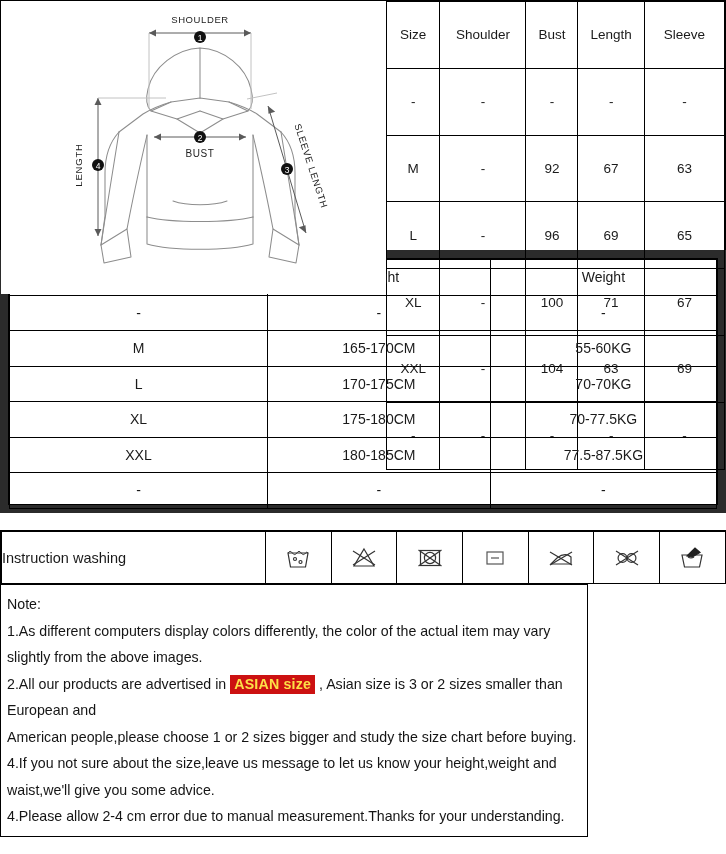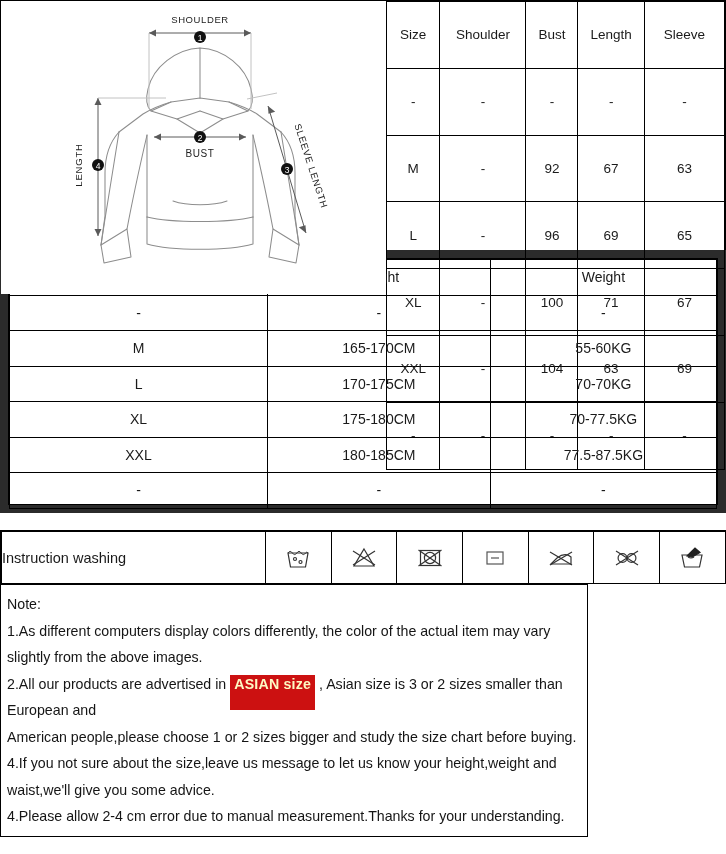"ASIAN size" .hl { color: #fef9c3 -> #fde047; padding: 1px 4px 18px 4px -> 1px 4px 2px 4px }
